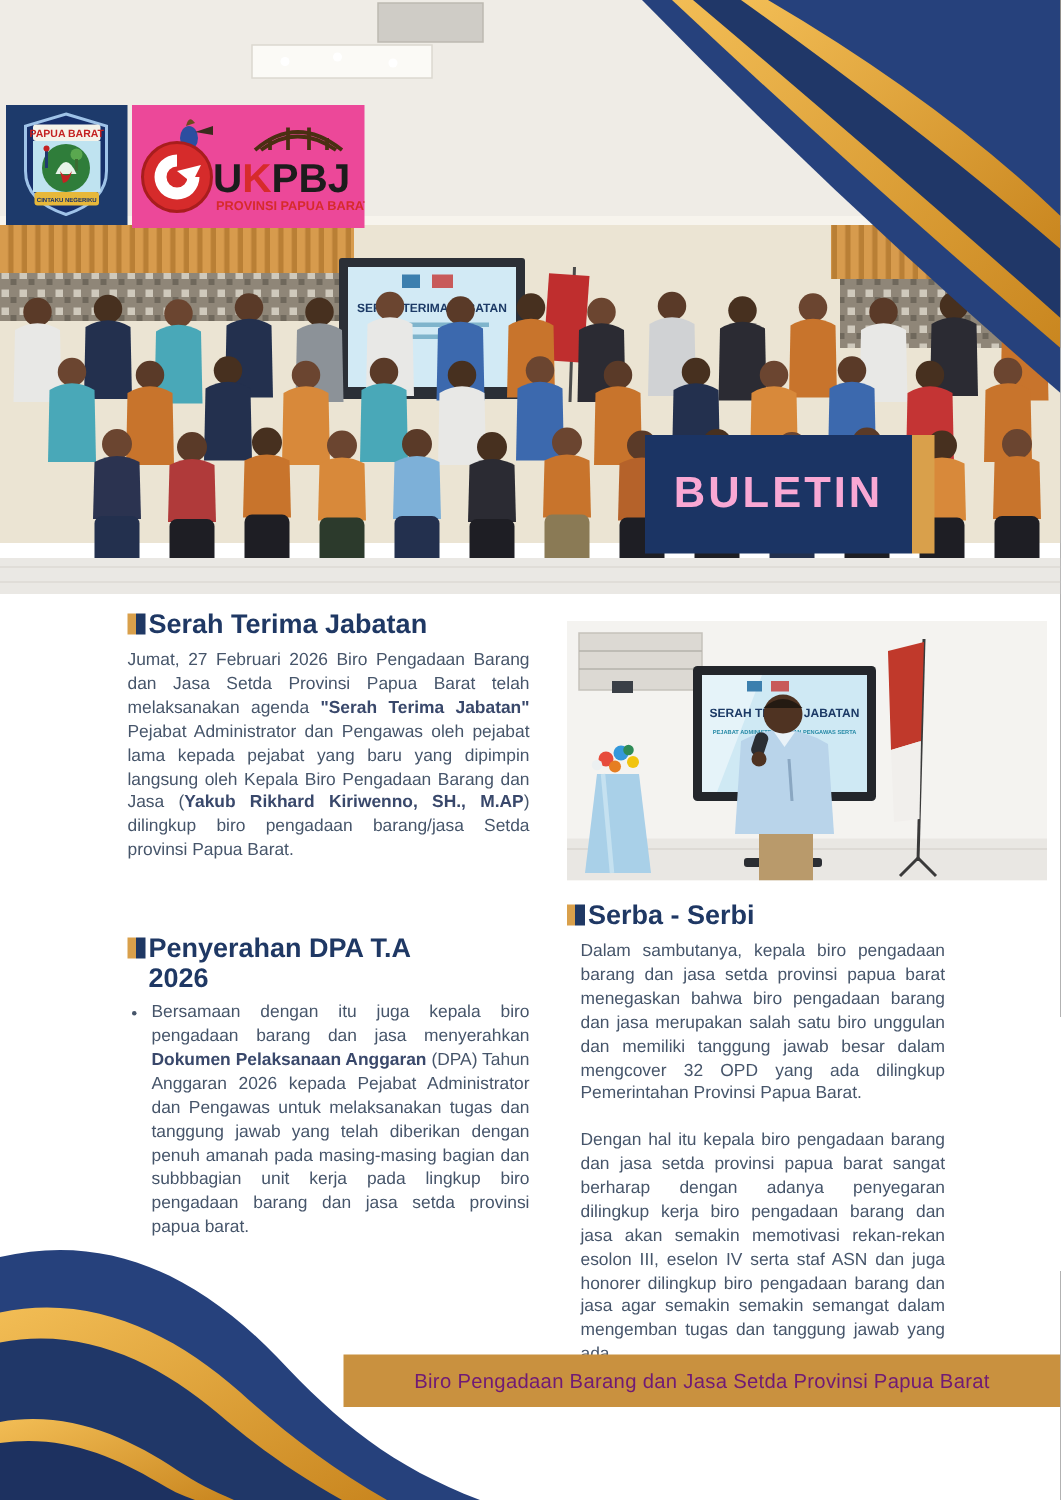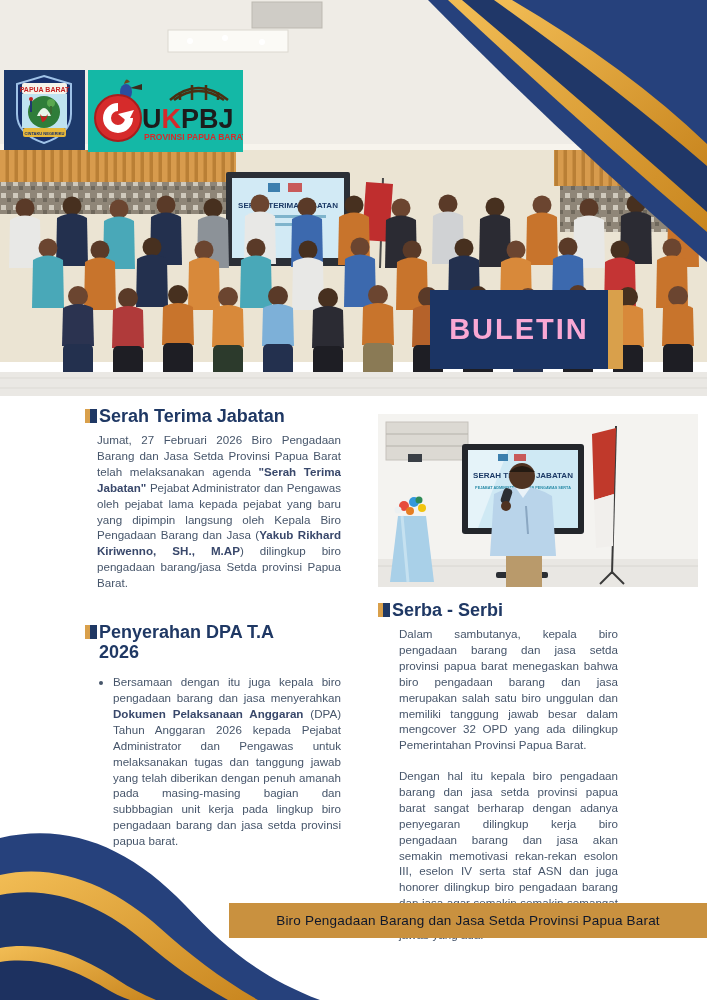"UKPBJ" .logo-ukpbj { background: #14b8a6 -> #ec4899 }
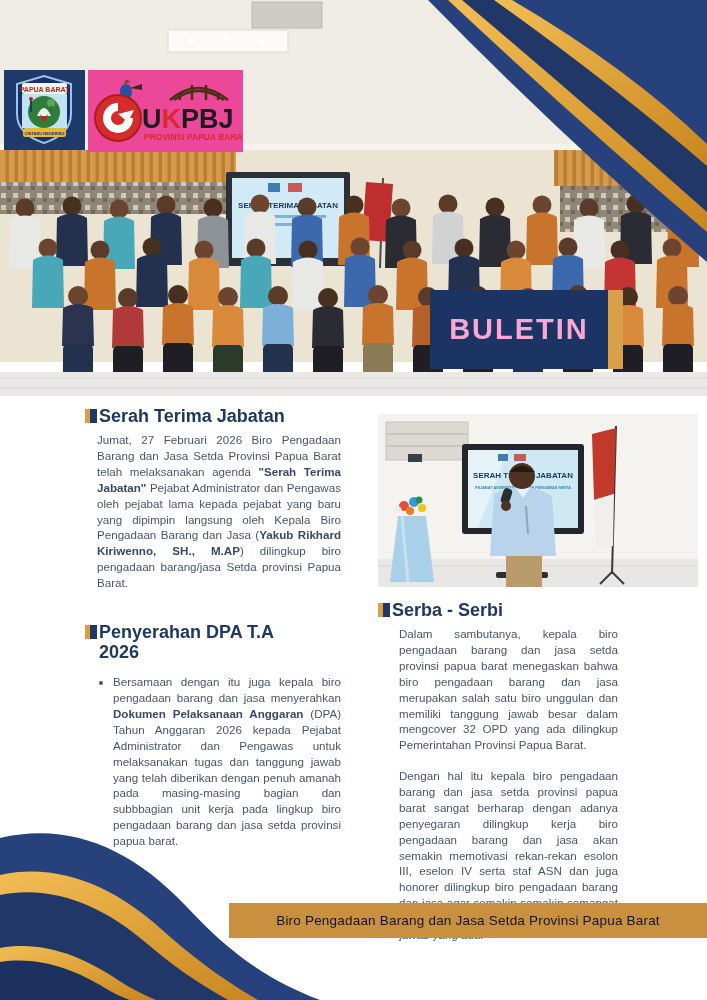"Jumat, 27 Februari 2026 Biro" .art p, .art li { margin: 12px -> 0 }
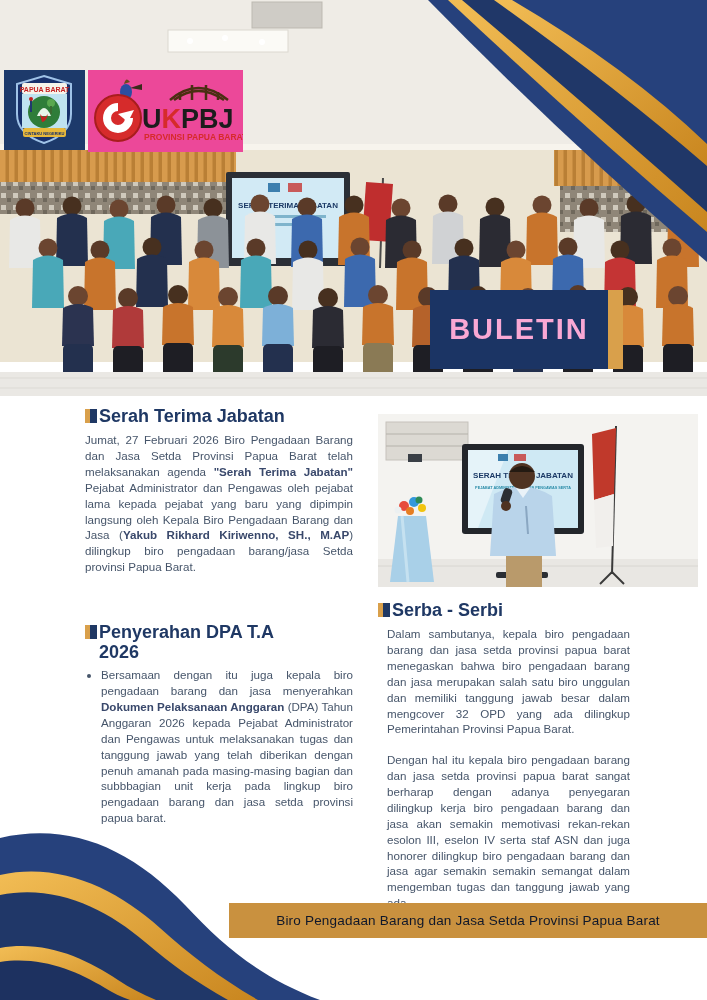"Biro Pengadaan Barang dan Jasa" .footer-banner span { color: #0f172a -> #701a75 }
